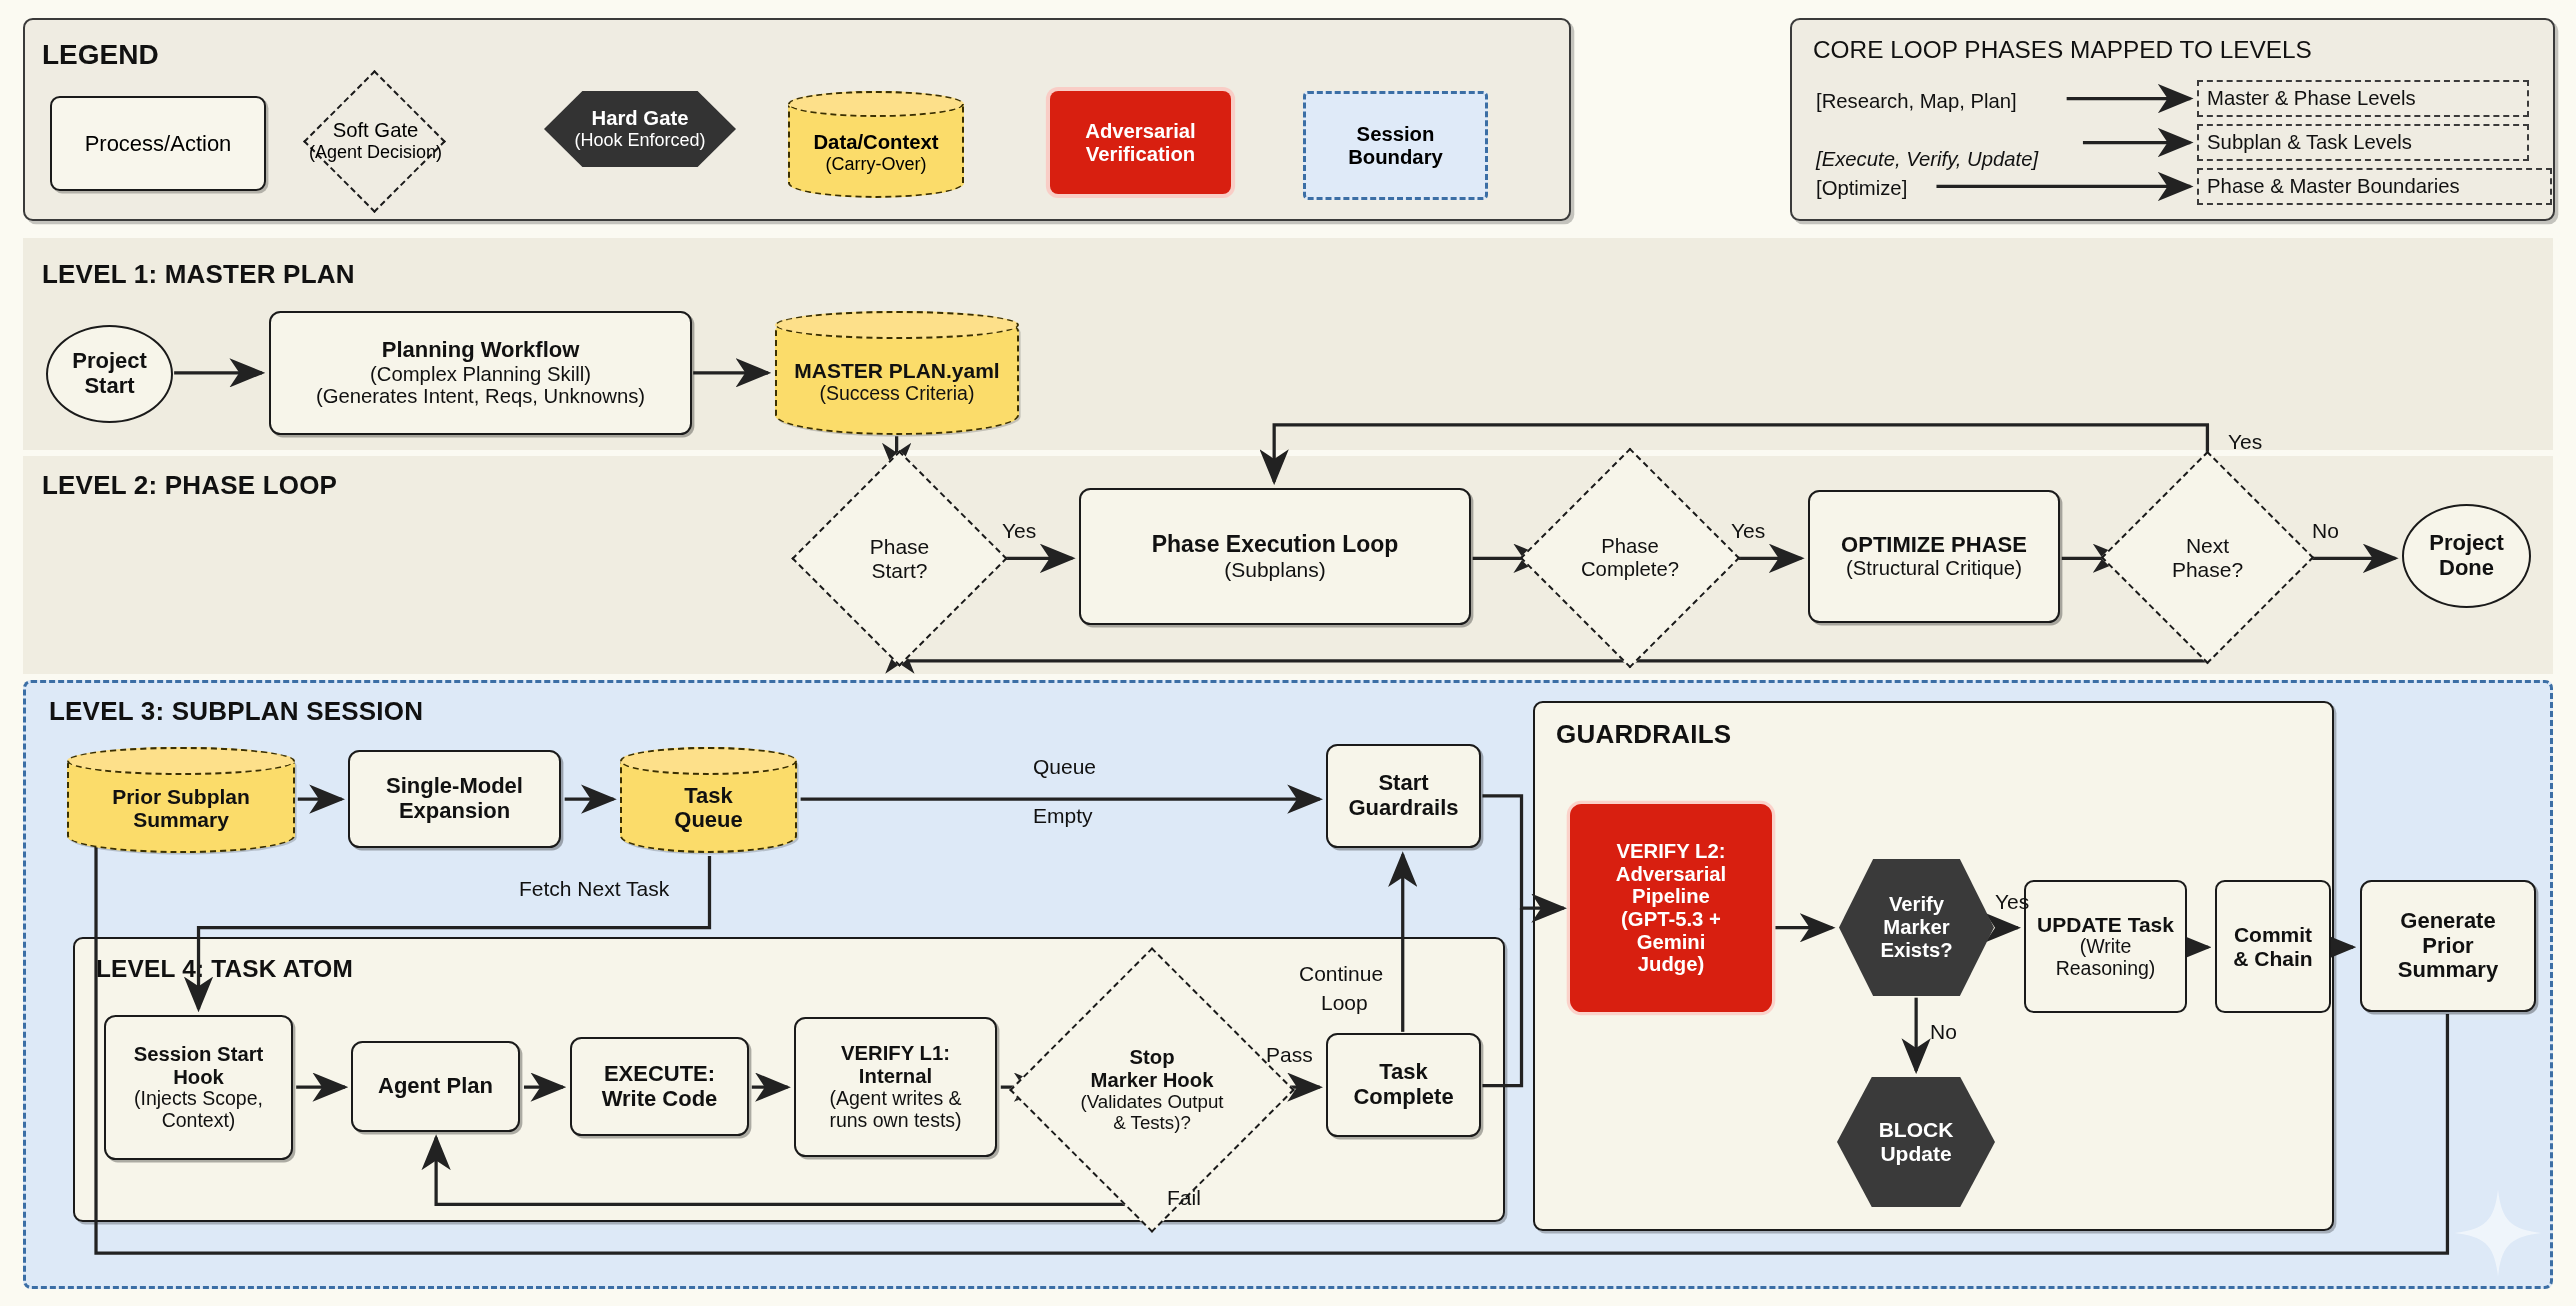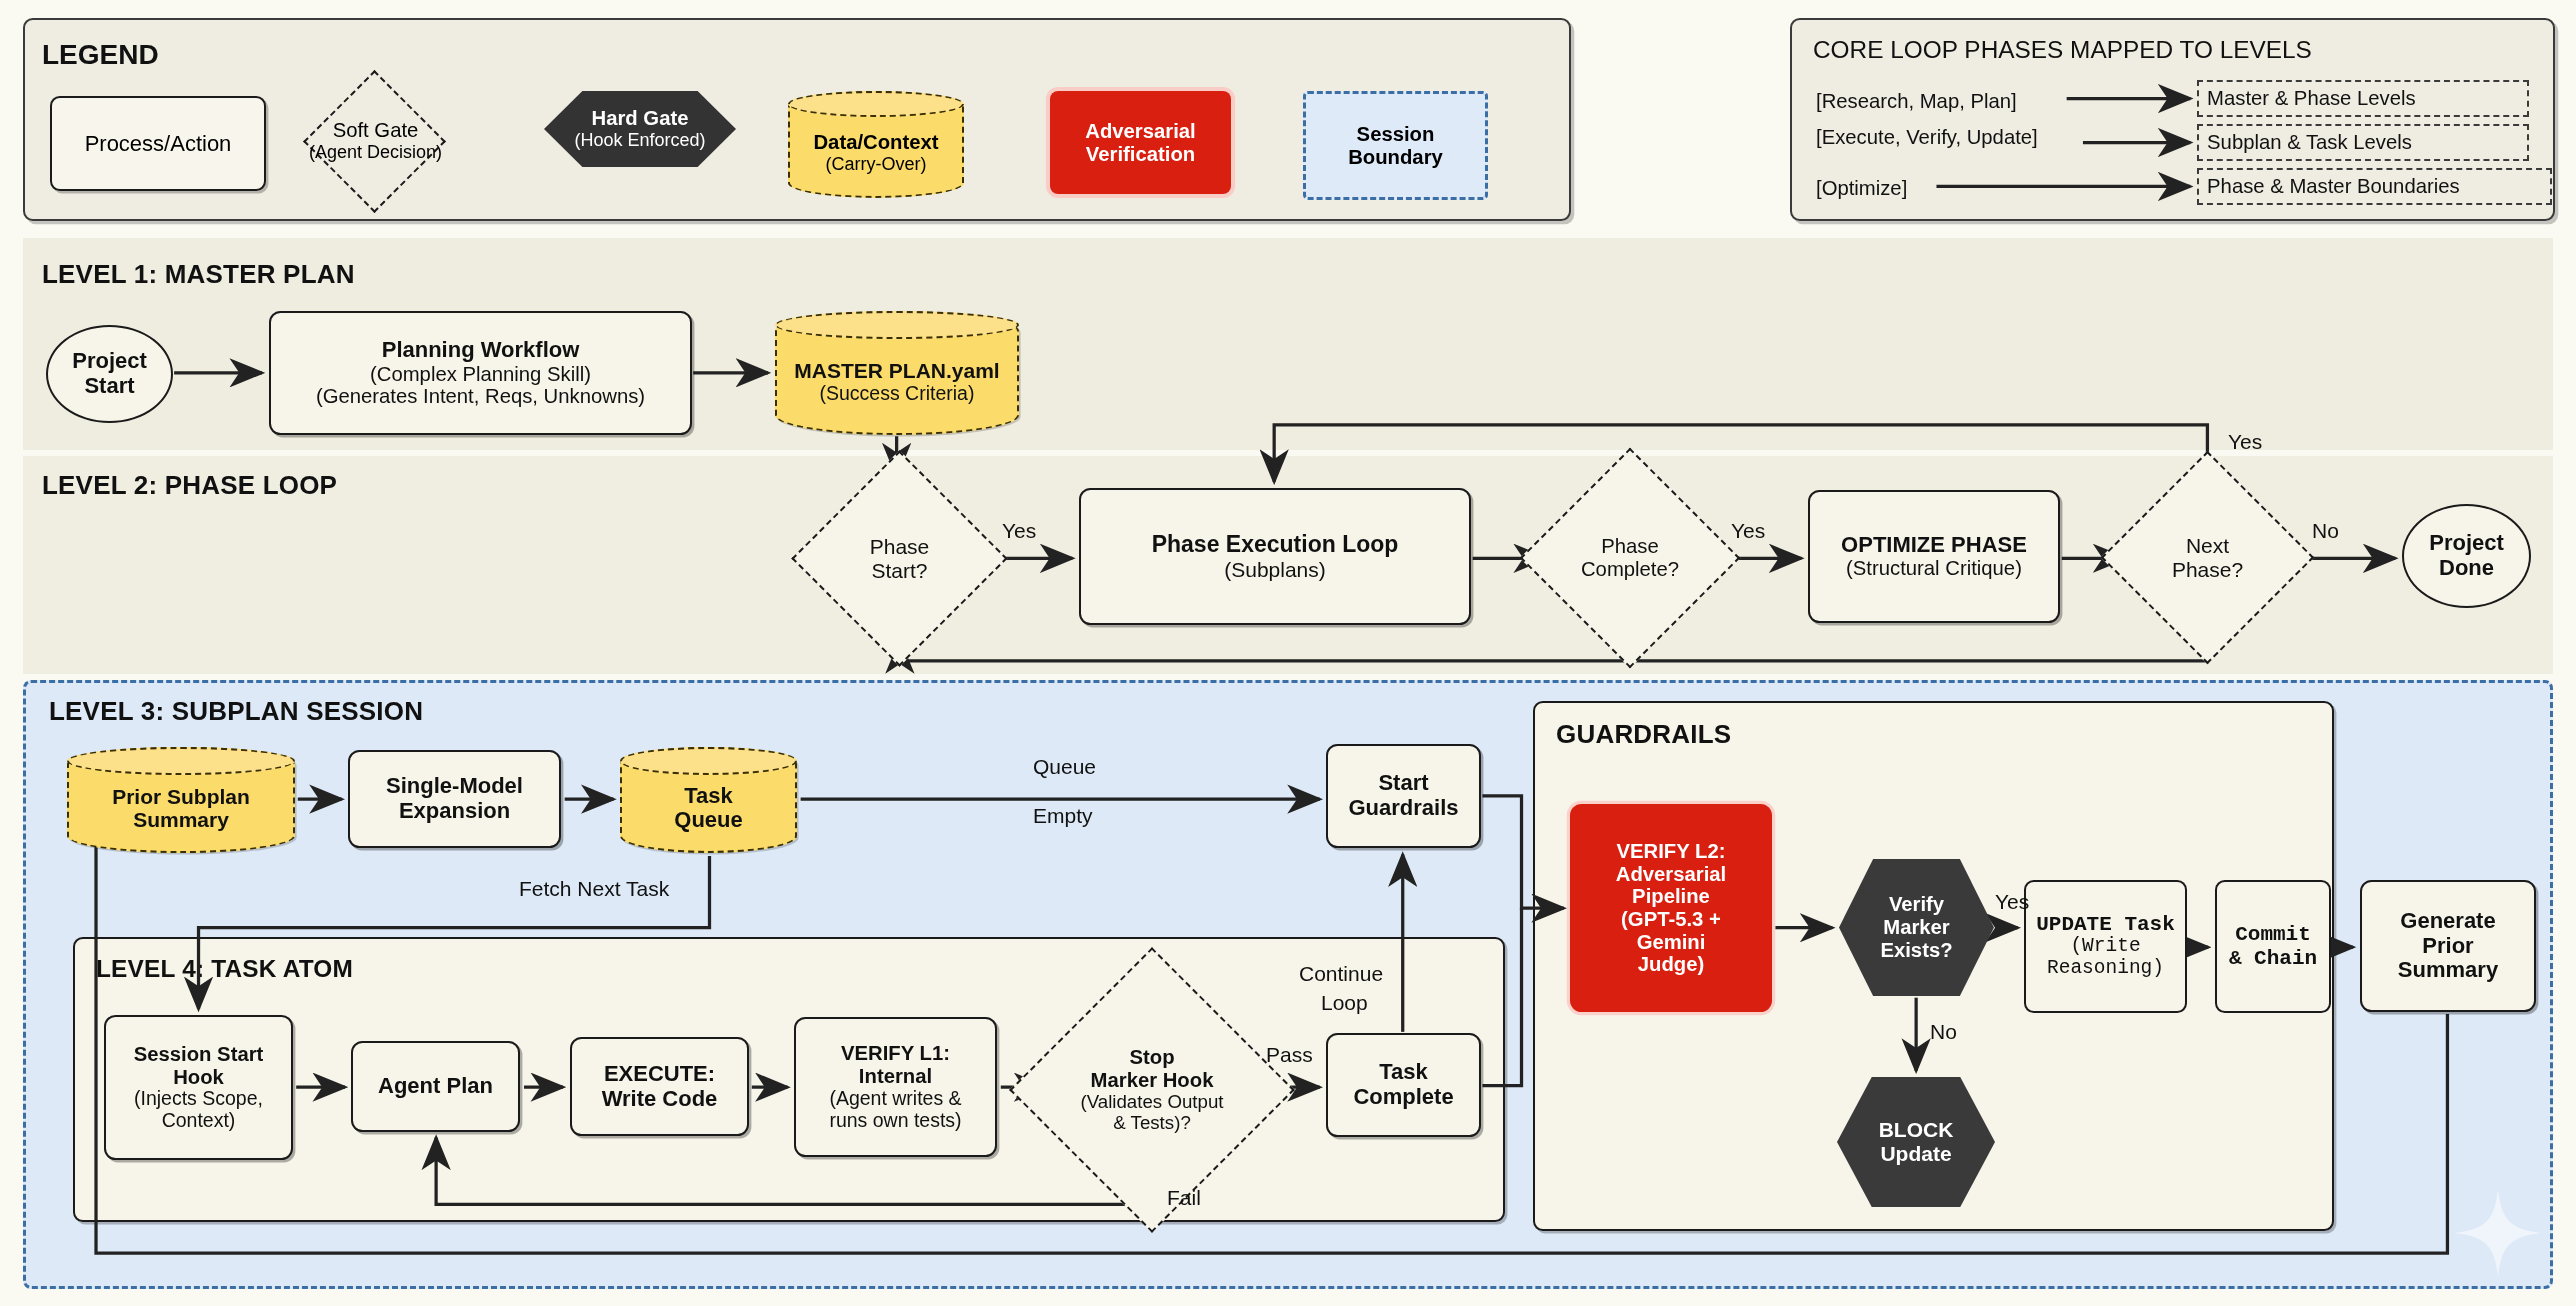"[Execute, Verify, Update]" div.cl-src { font-style: none -> italic; top: 126px -> 148px }
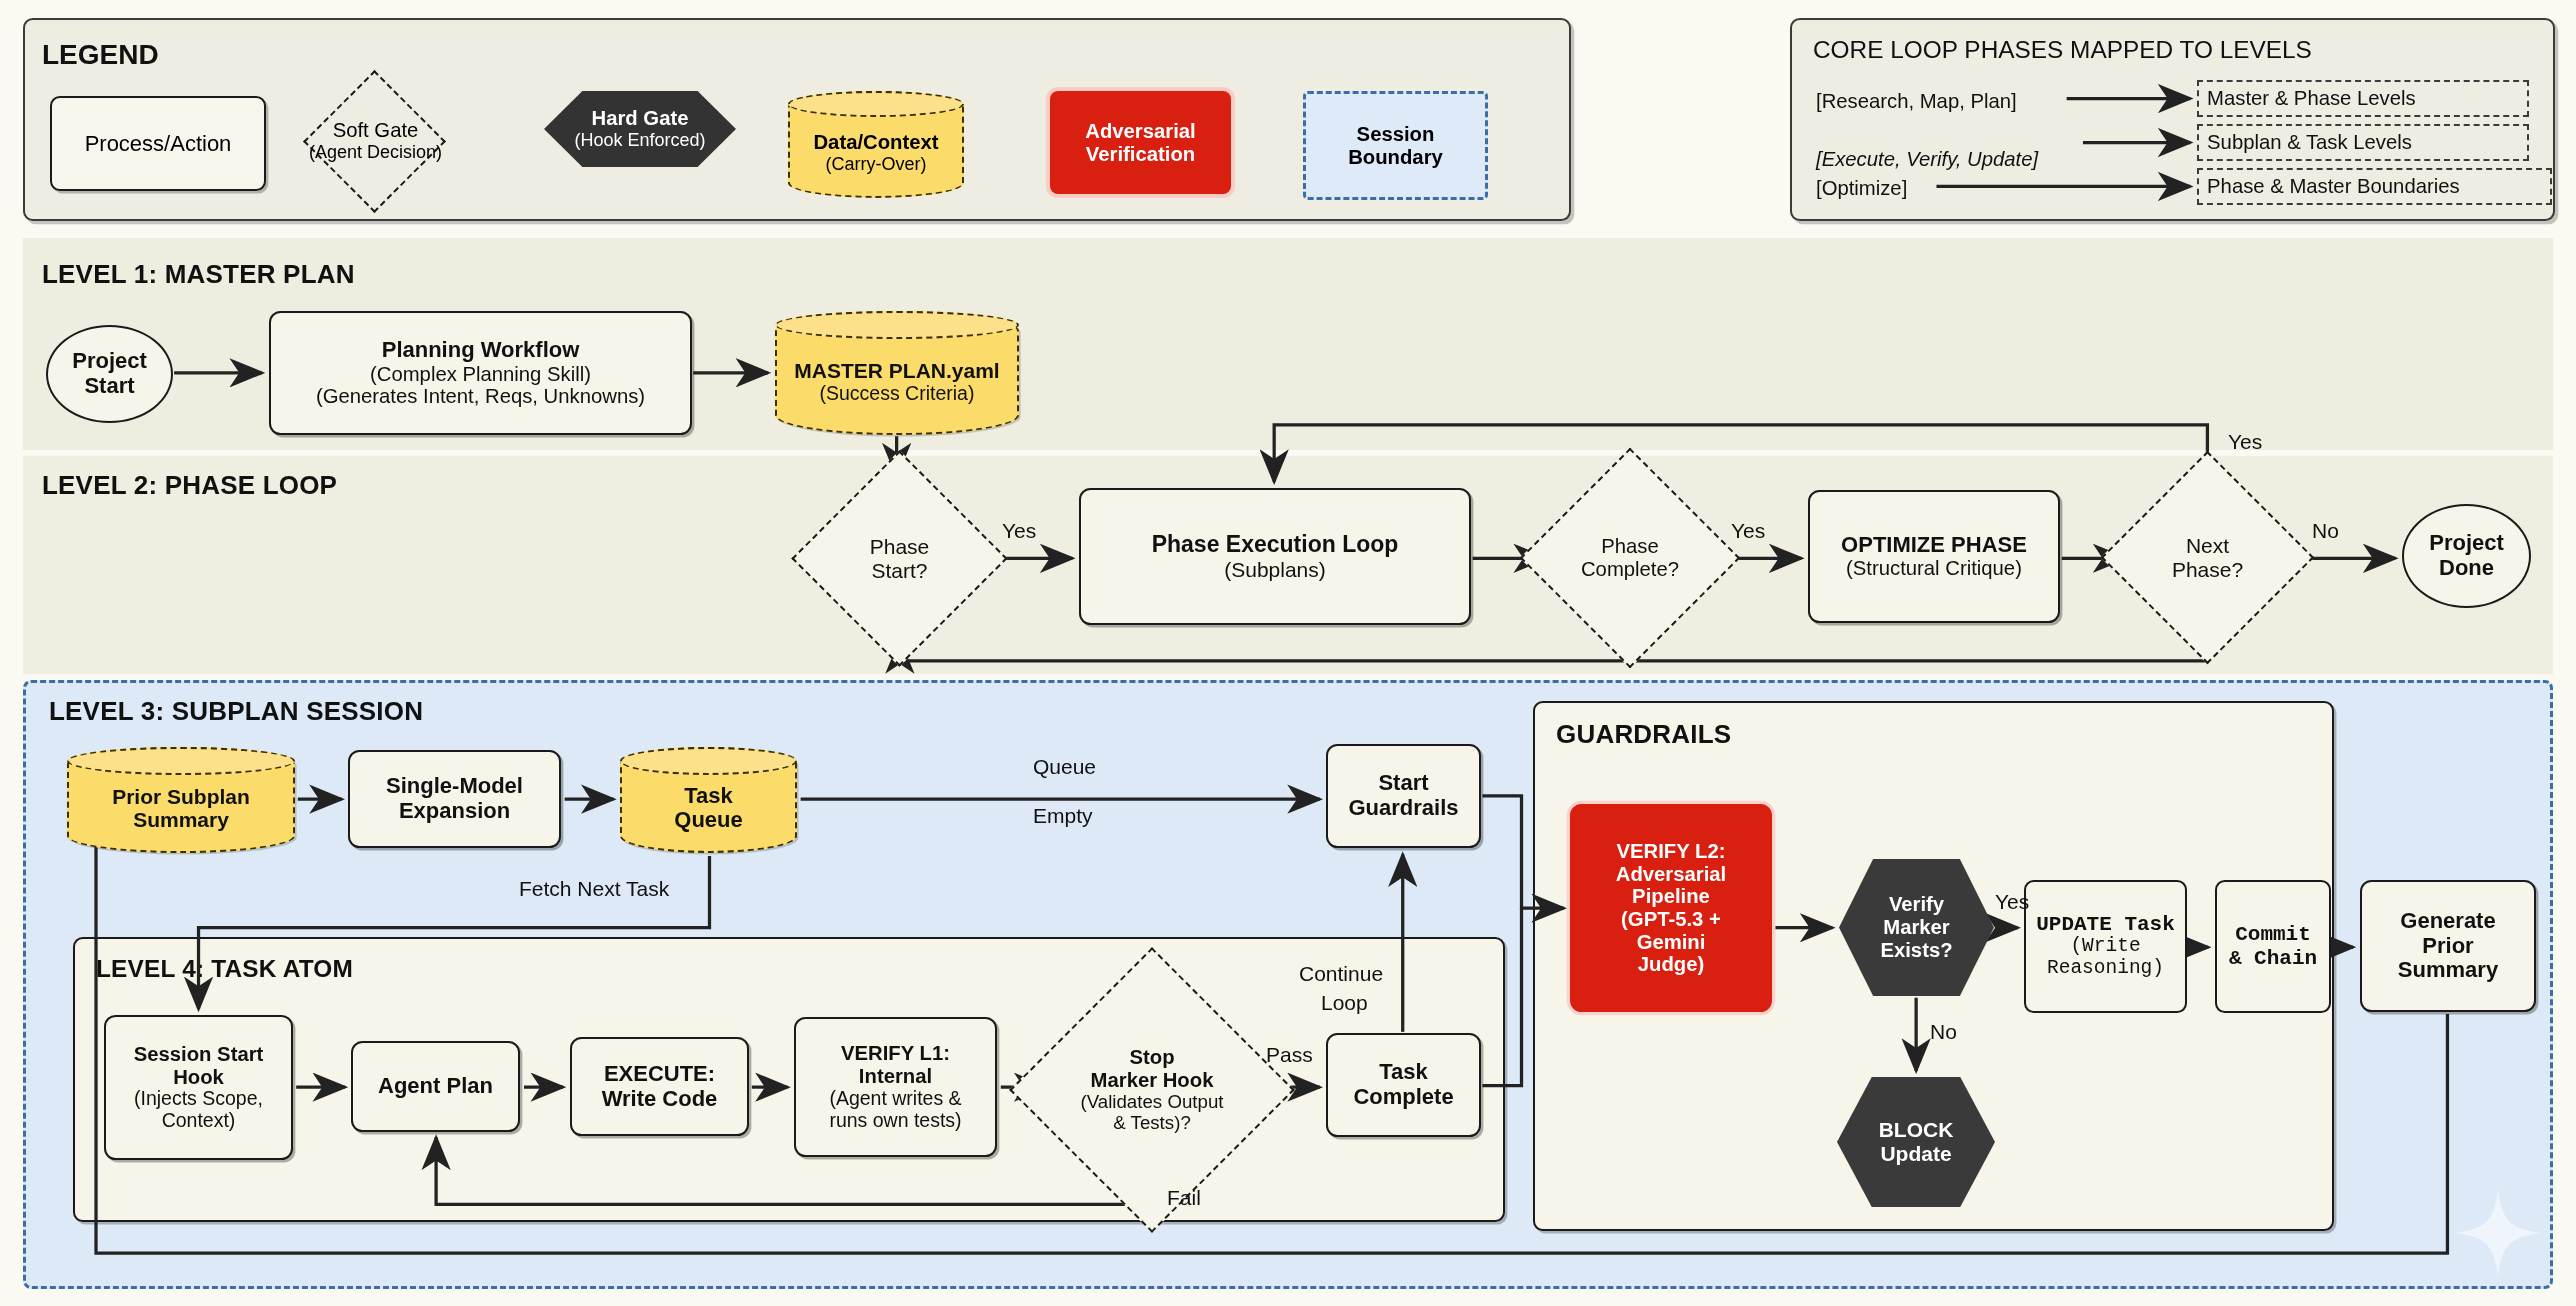"UPDATE Task" .plain-box { font-family: Liberation Mono, monospace -> none }
